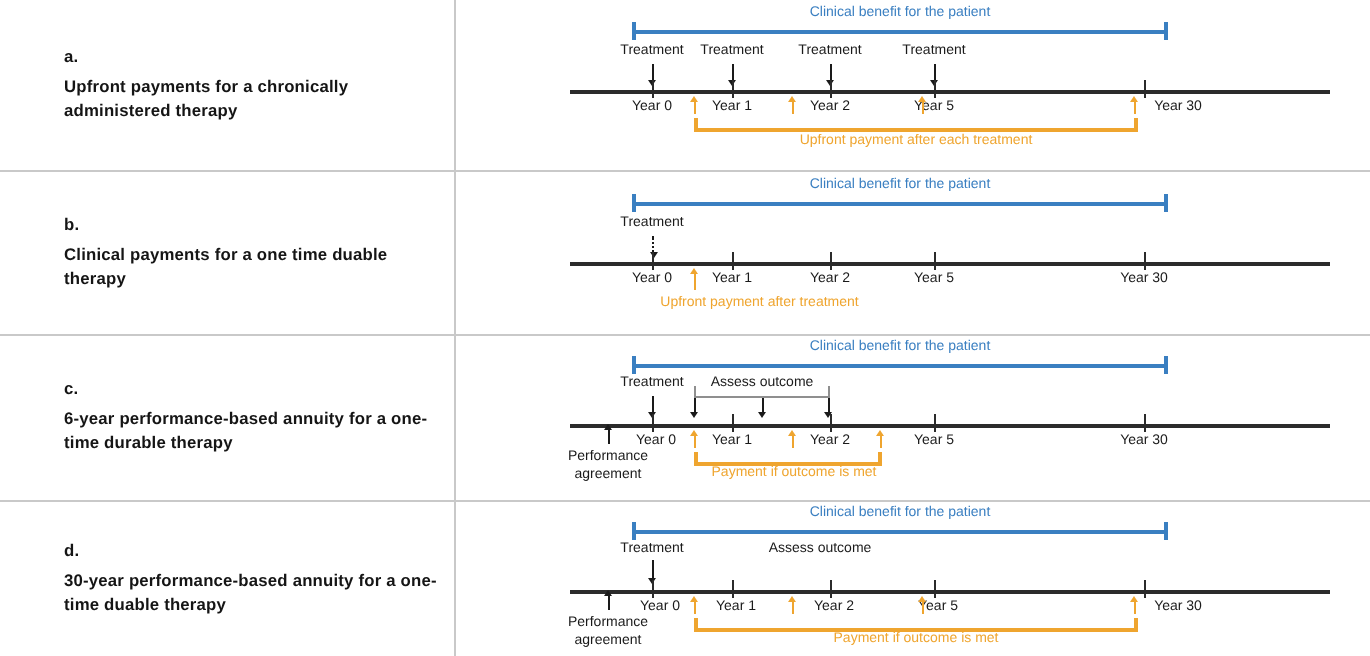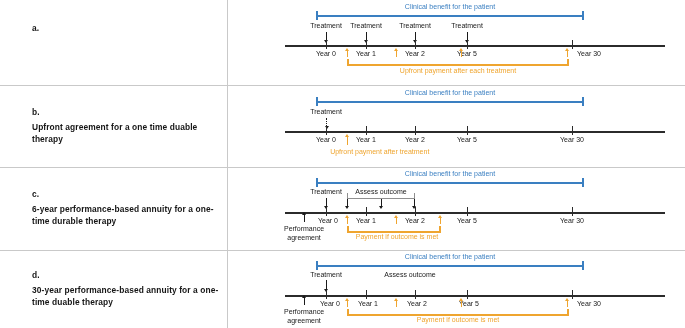"Upfront payments for a chronically" span.label-text { html: none -> <span>Upfront payments for a chronically administered therapy</span> }
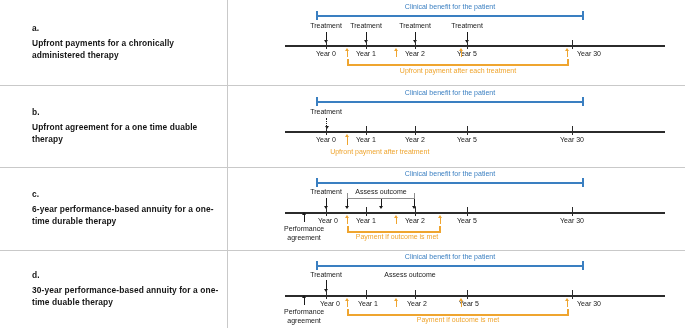"Upfront agreement for a one" span.label-text { text: Upfront agreement -> Clinical payments }
